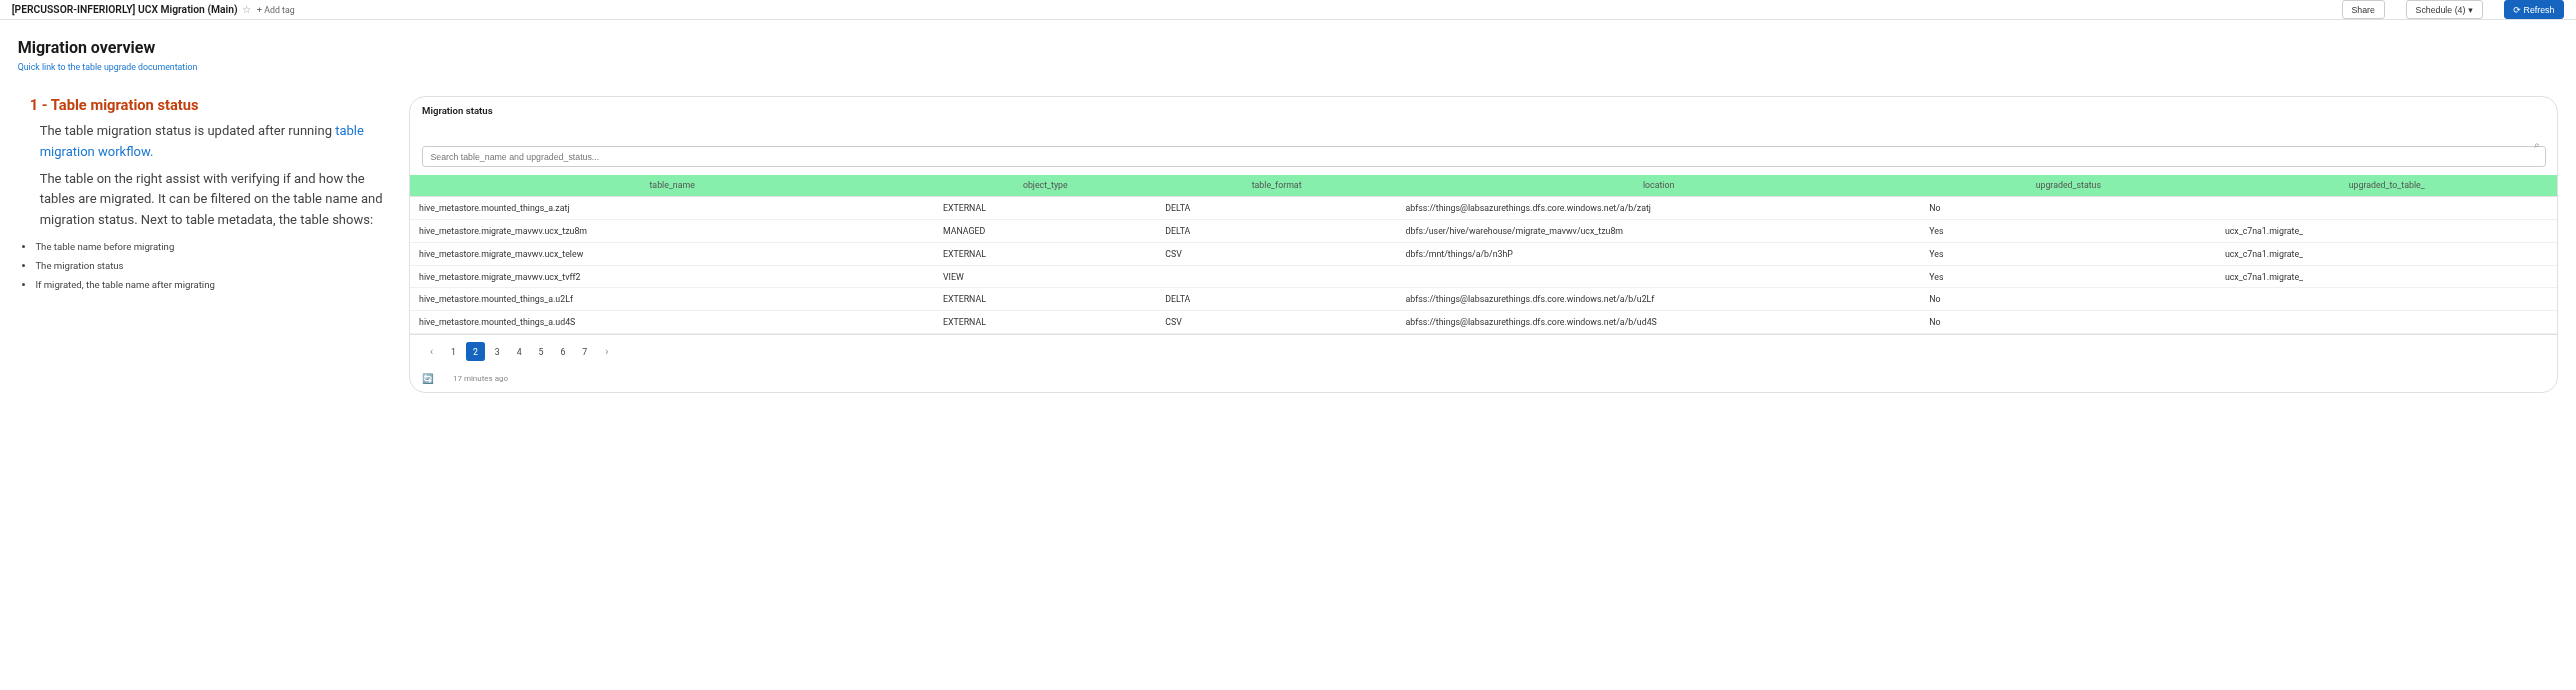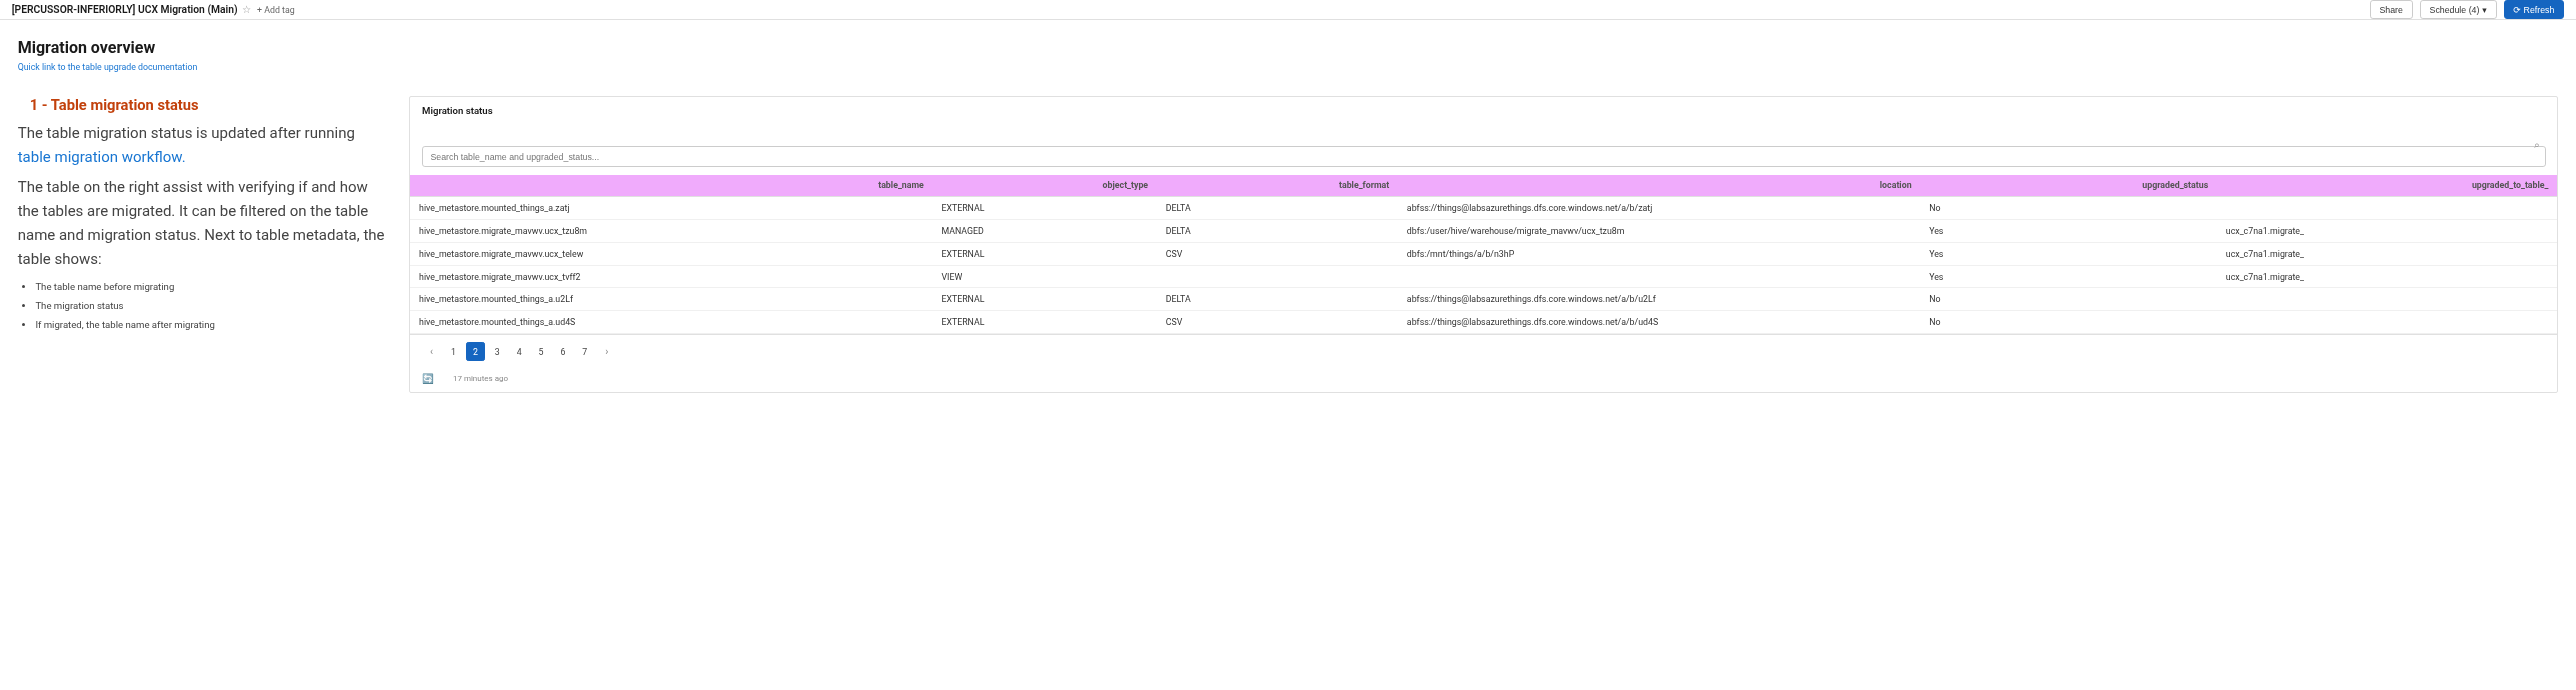"Share" .topbar-actions { gap: 7px -> 21px }
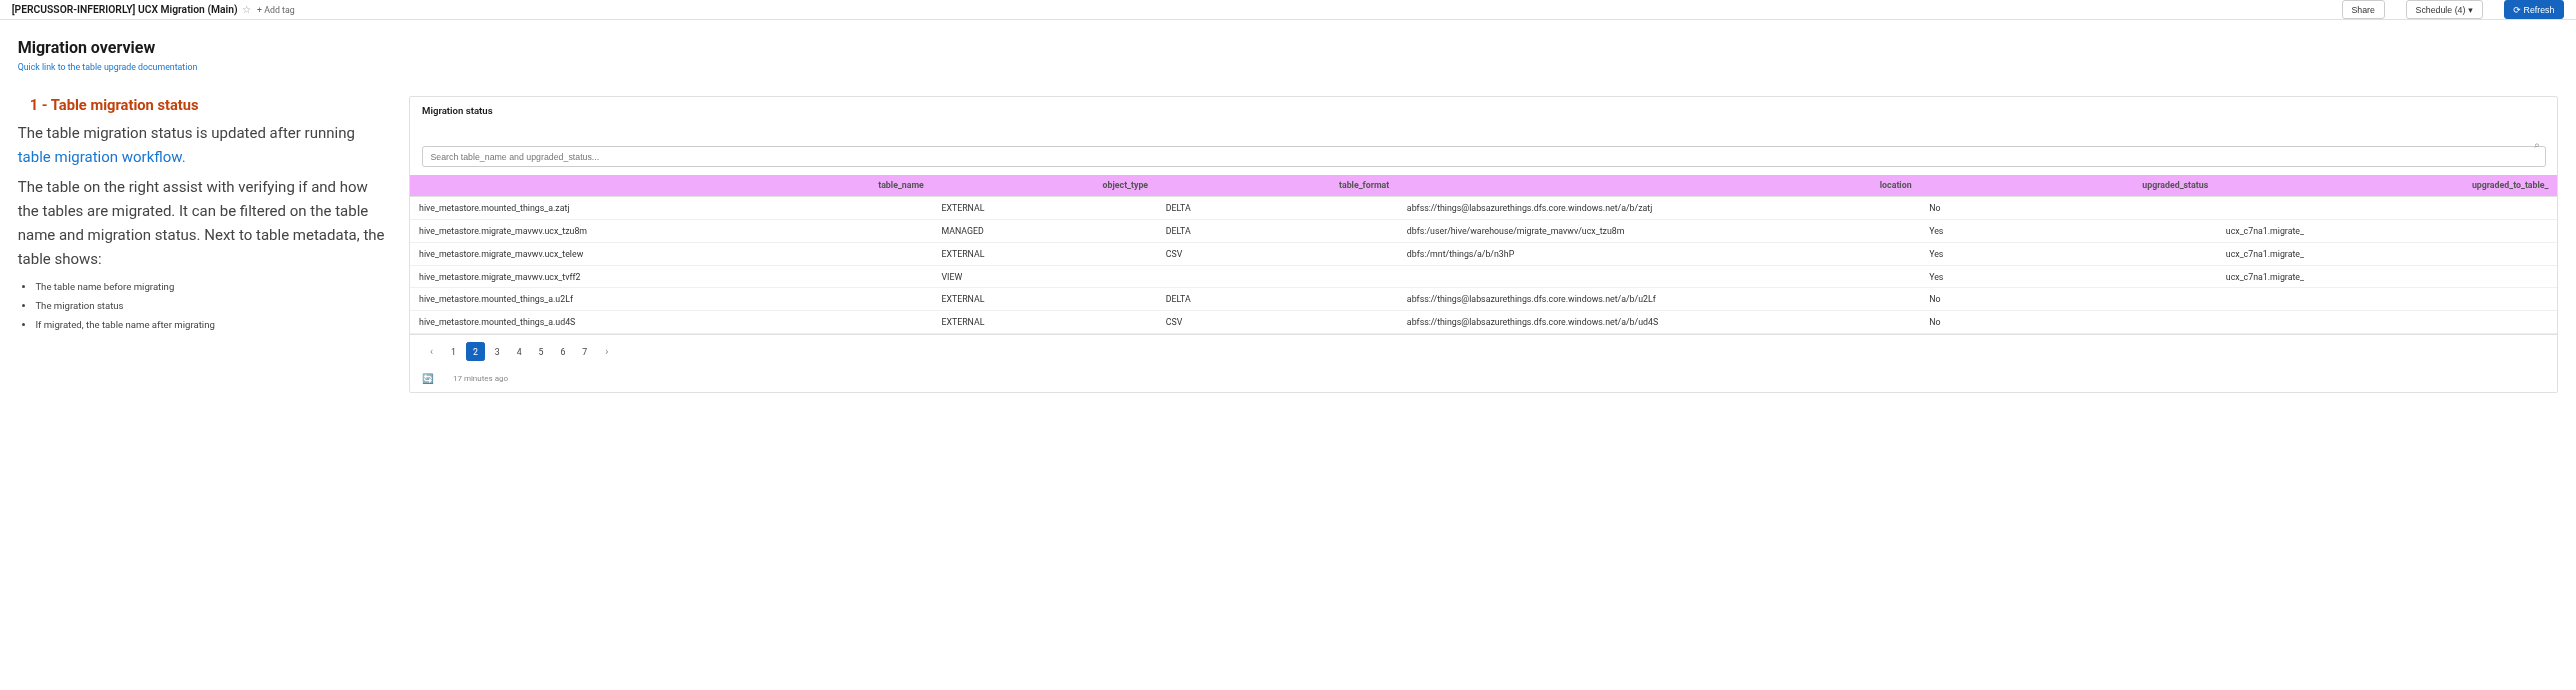"Migration status" .right-panel { border-radius: 2px -> 16px }
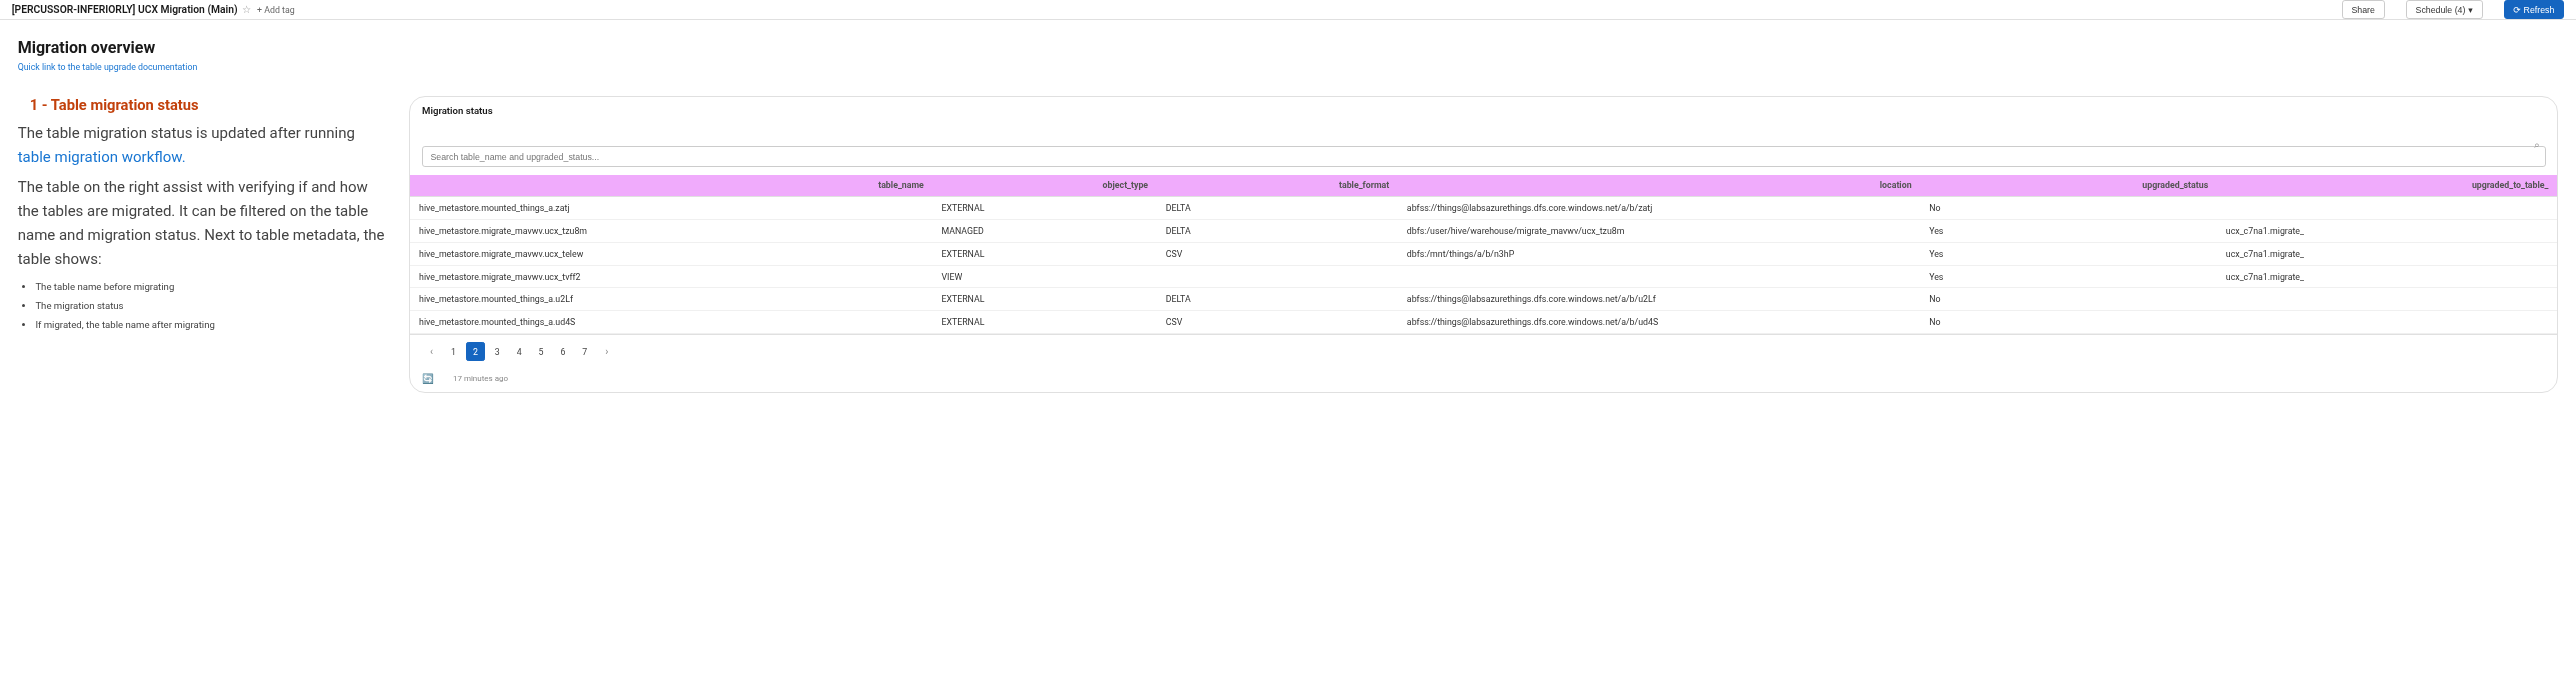"The table migration status is" .section-desc { font-size: 15px -> 13px; margin-left: none -> 22px }
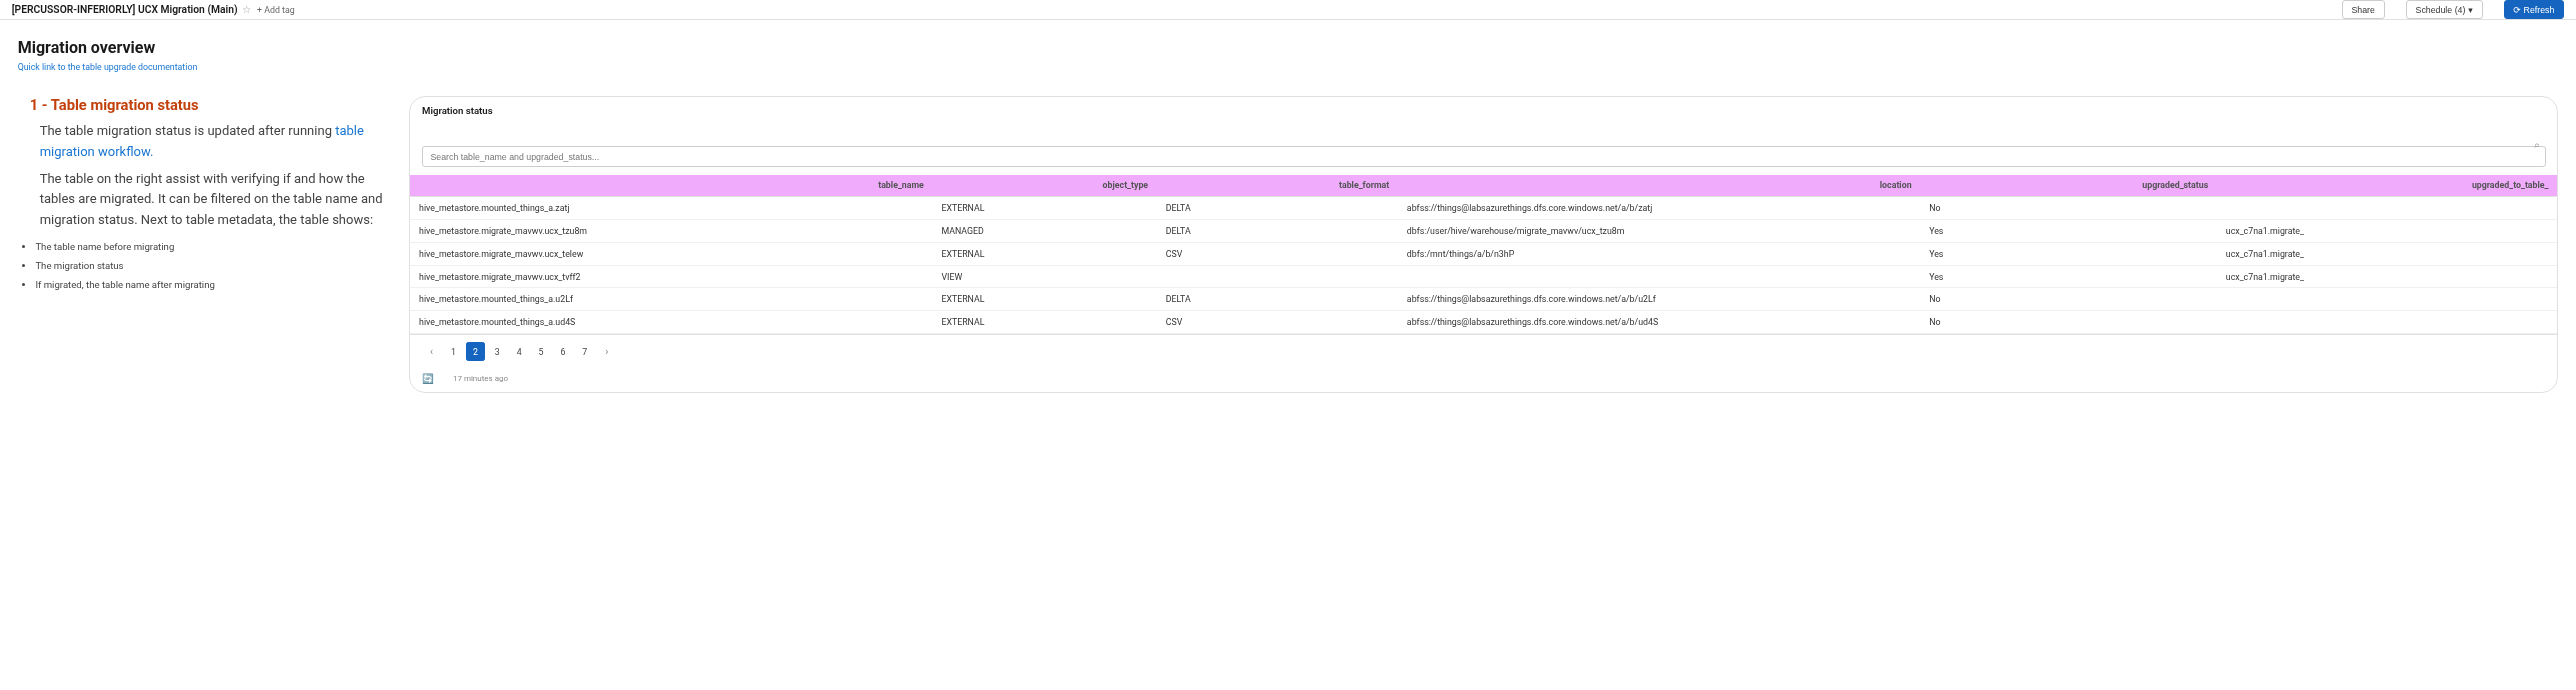"table_name" .data-table th { background: #f0abfc -> #86efac; font-weight: 700 -> 400; text-align: right -> center }
